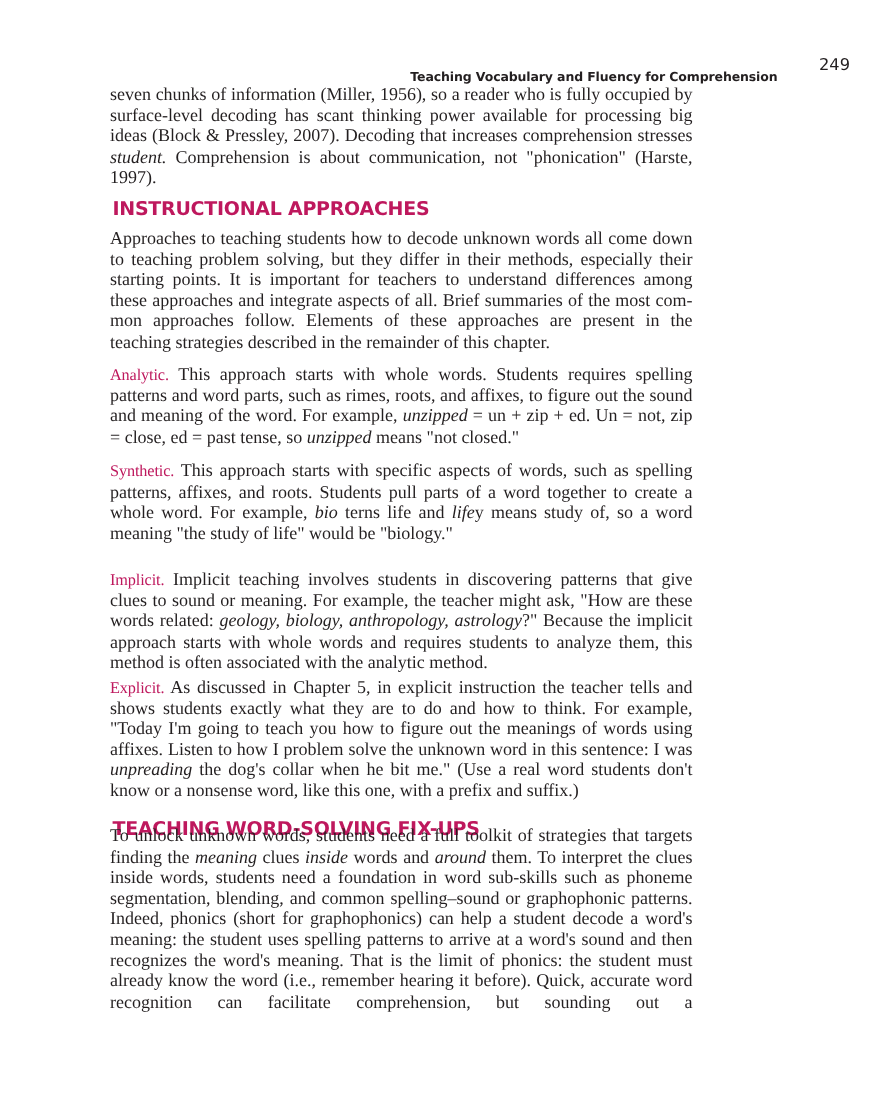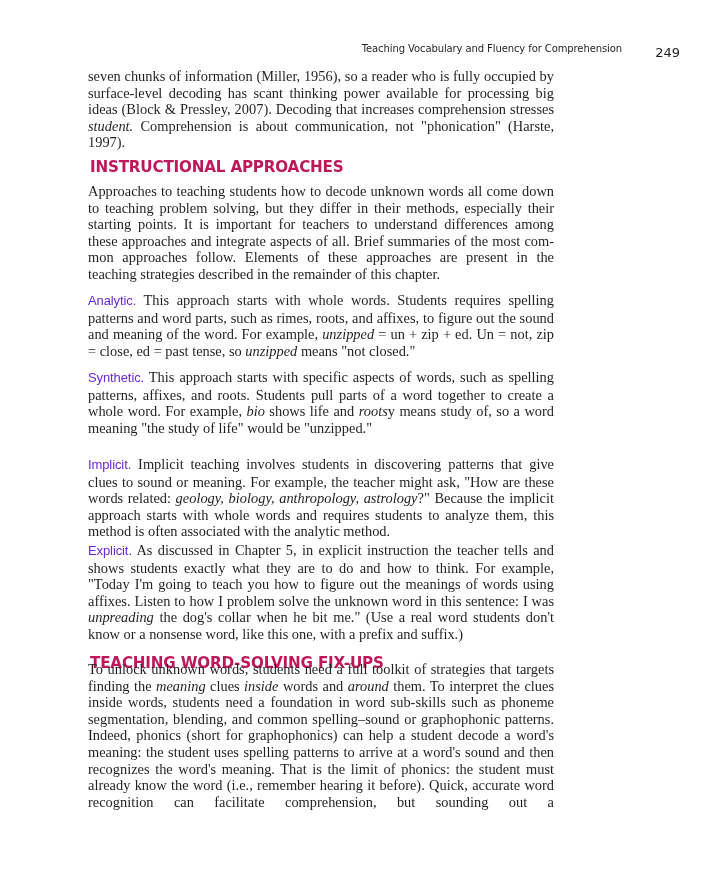"Teaching Vocabulary and Fluency for" .running-head .title { font-weight: none -> bold; top: 2px -> 16px }
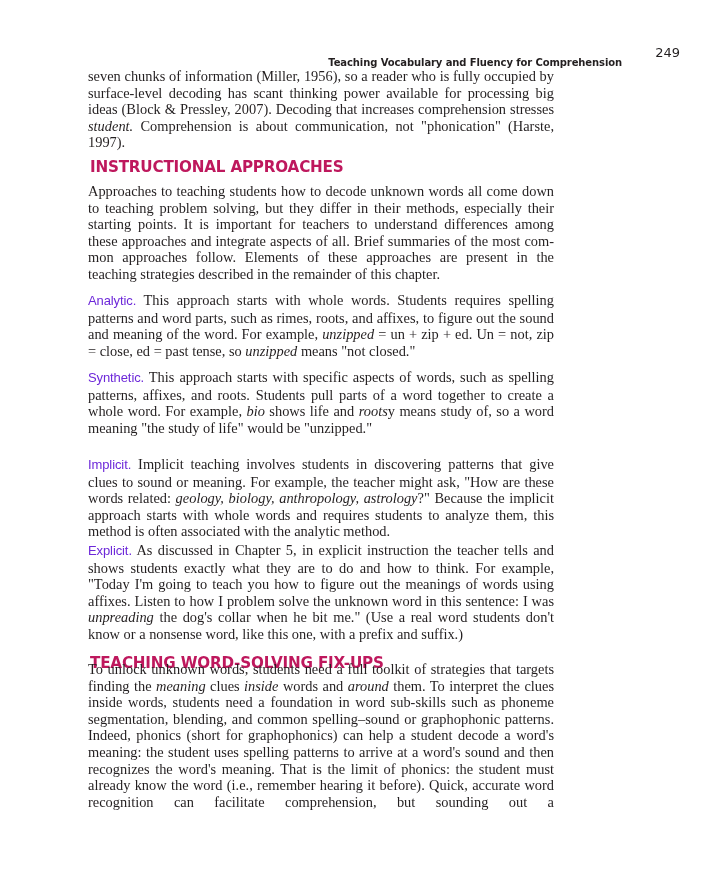"Analytic." .label { color: #6d28d9 -> #be185d; font-family: Liberation Sans, sans-serif -> Liberation Serif, serif }
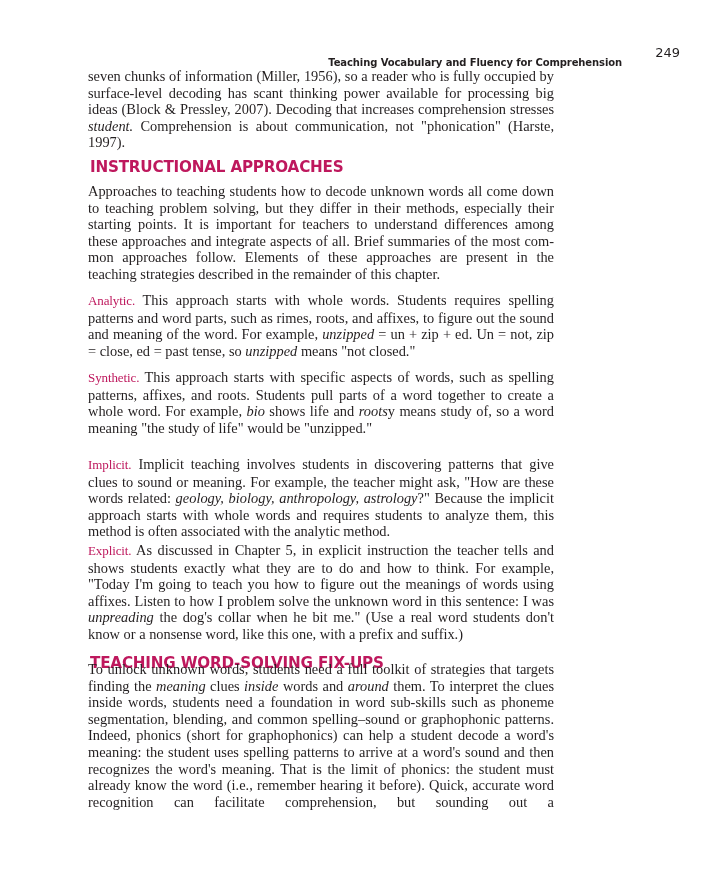"shows life and" span { text: shows -> terns }
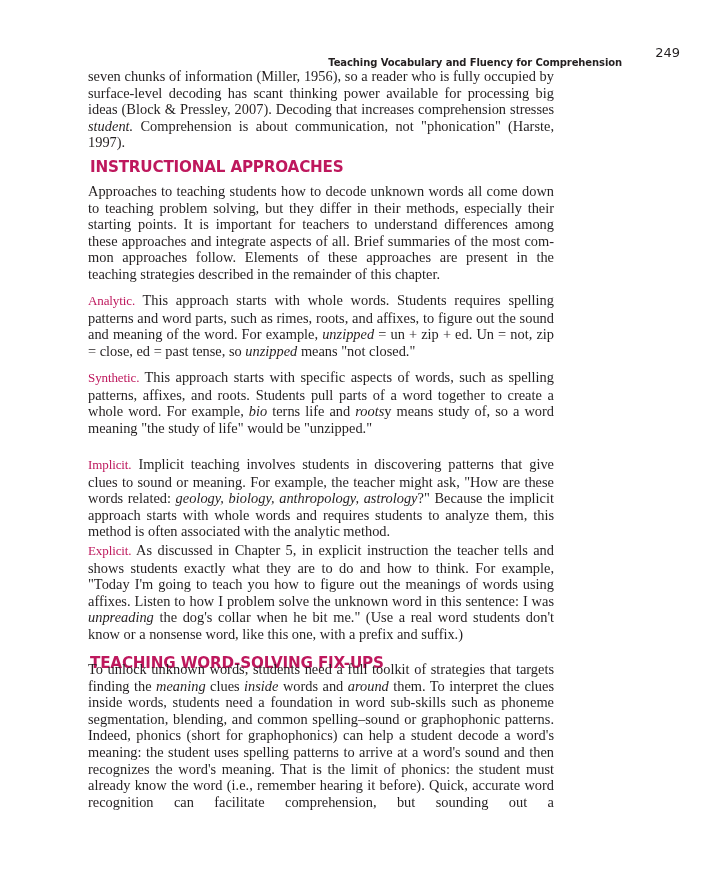"roots" em { text: roots -> life }
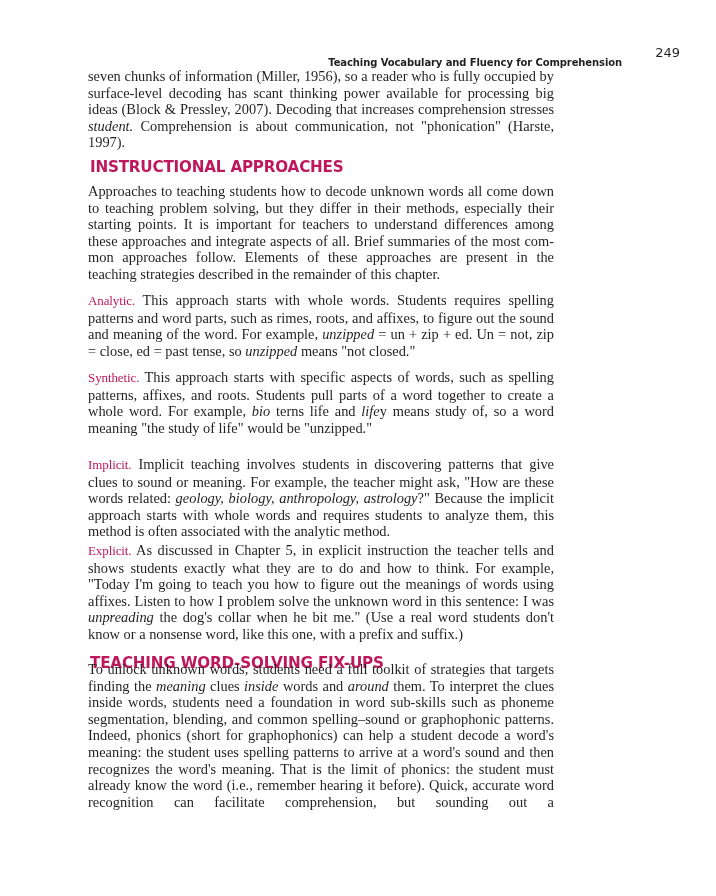"y means study of, so" span { text: unzipped -> biology }
